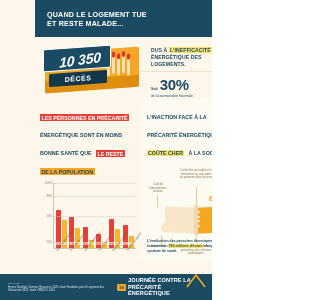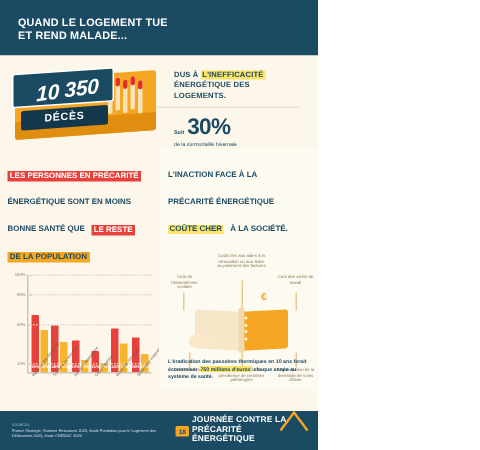"QUAND LE LOGEMENT TUE" .page { padding-left: none -> 35px }
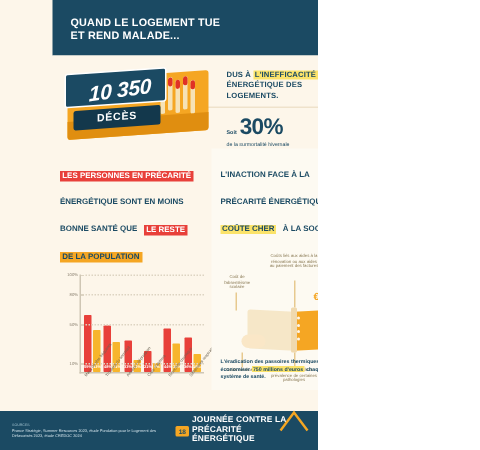"ET REND MALADE..." span { text: REND -> RESTE }
